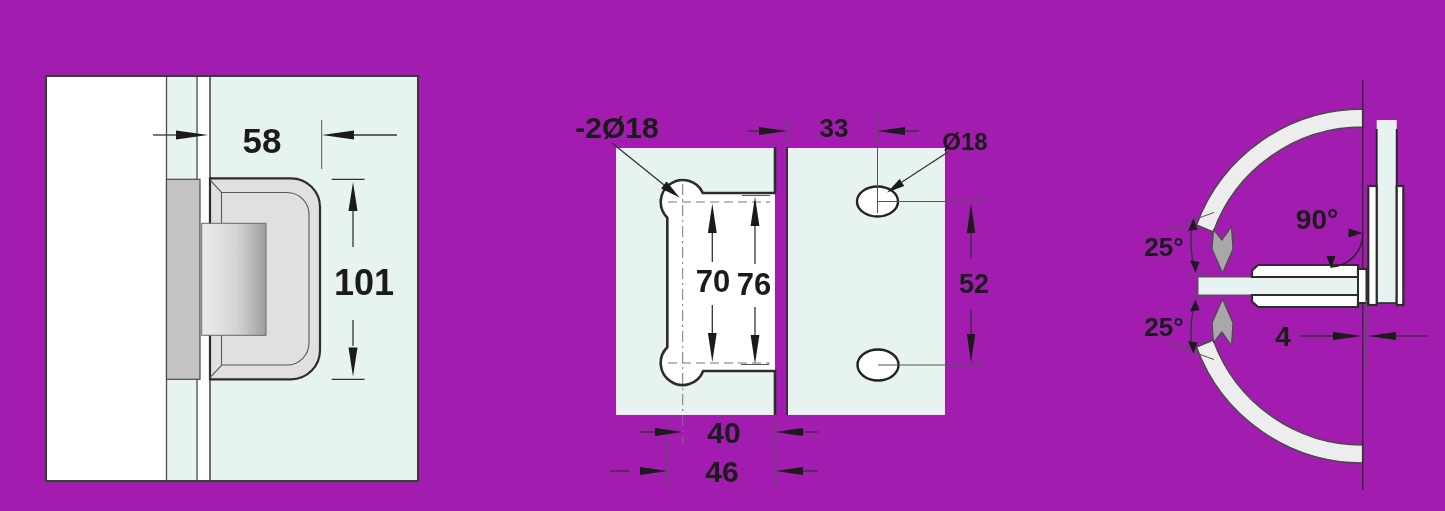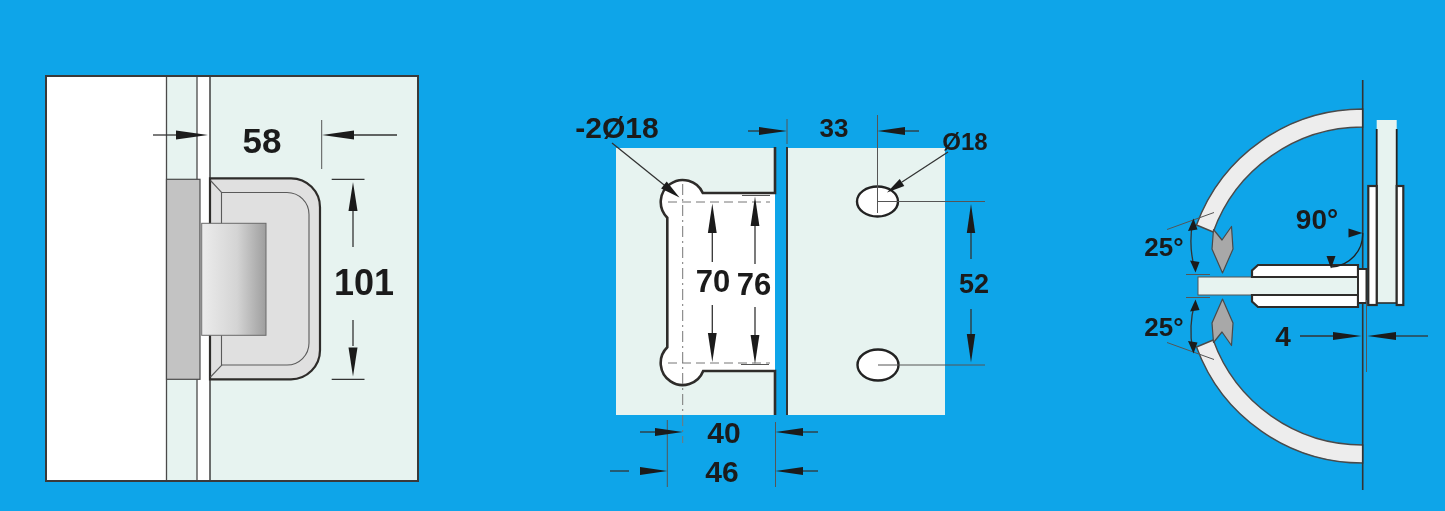"58" .canvas { background: #0ea5e9 -> #a21caf }
